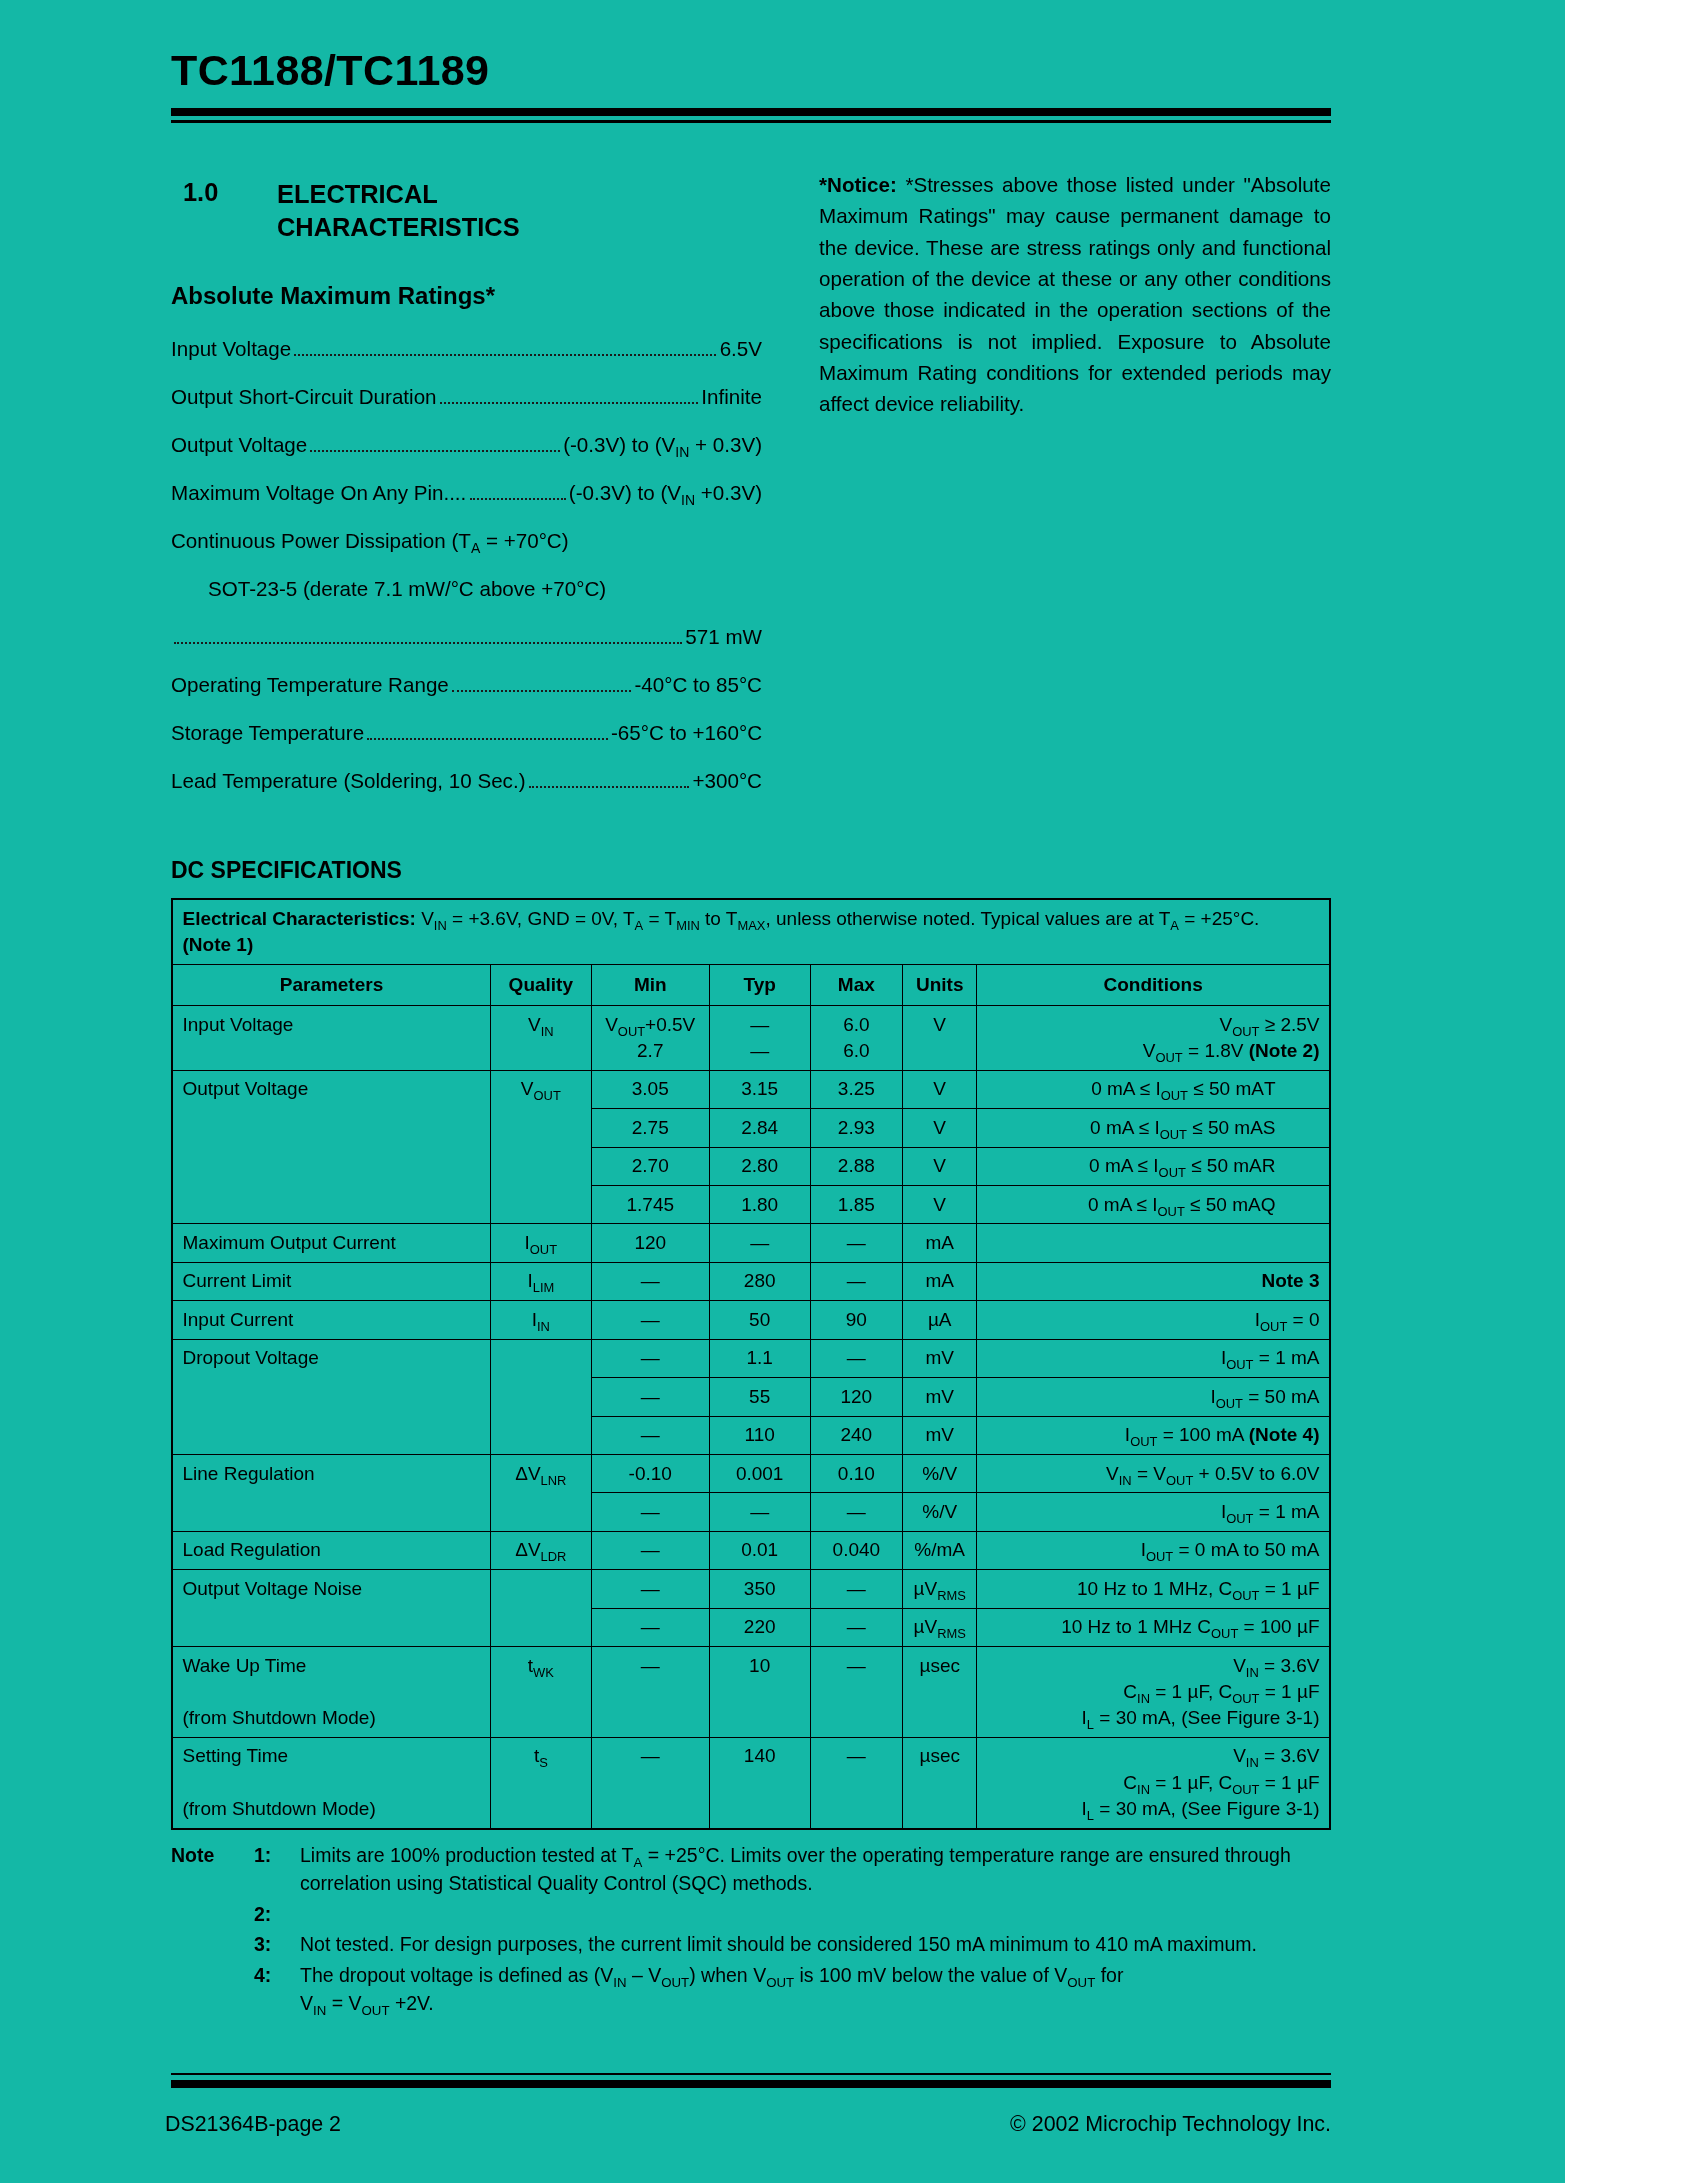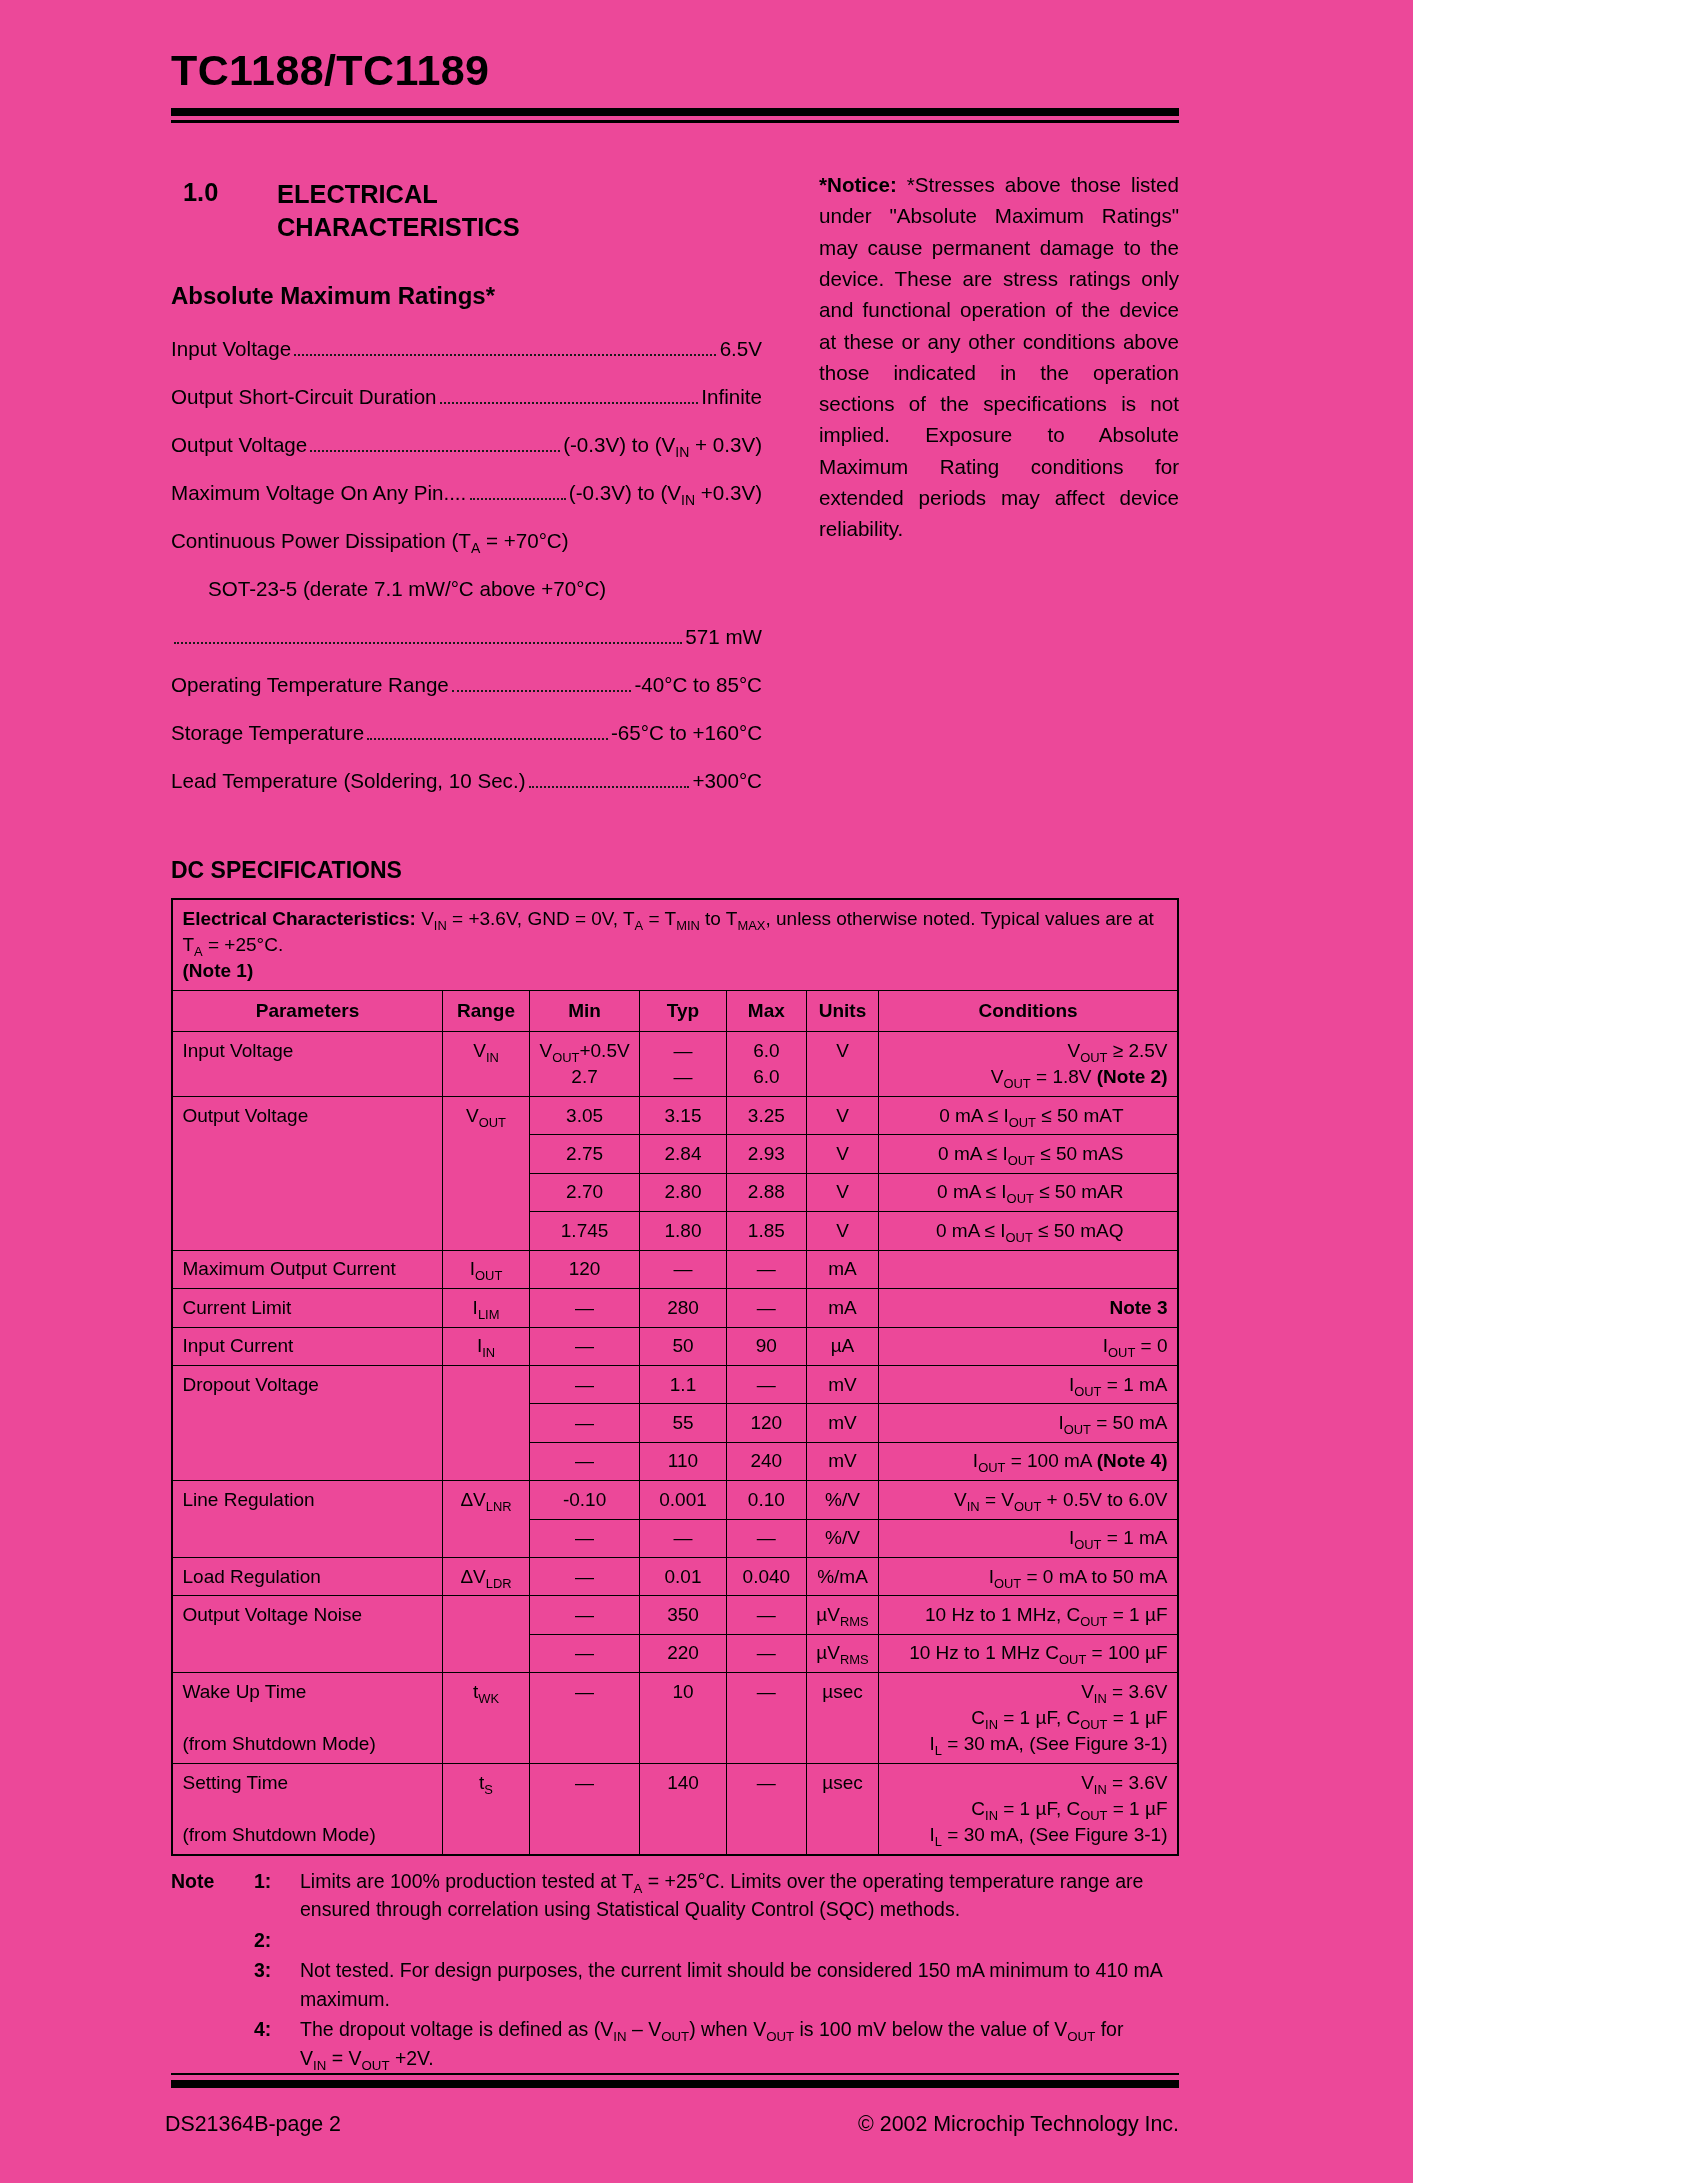"TC1188/TC1189" .page { background: #ec4899 -> #14b8a6; width: 1413px -> 1565px }
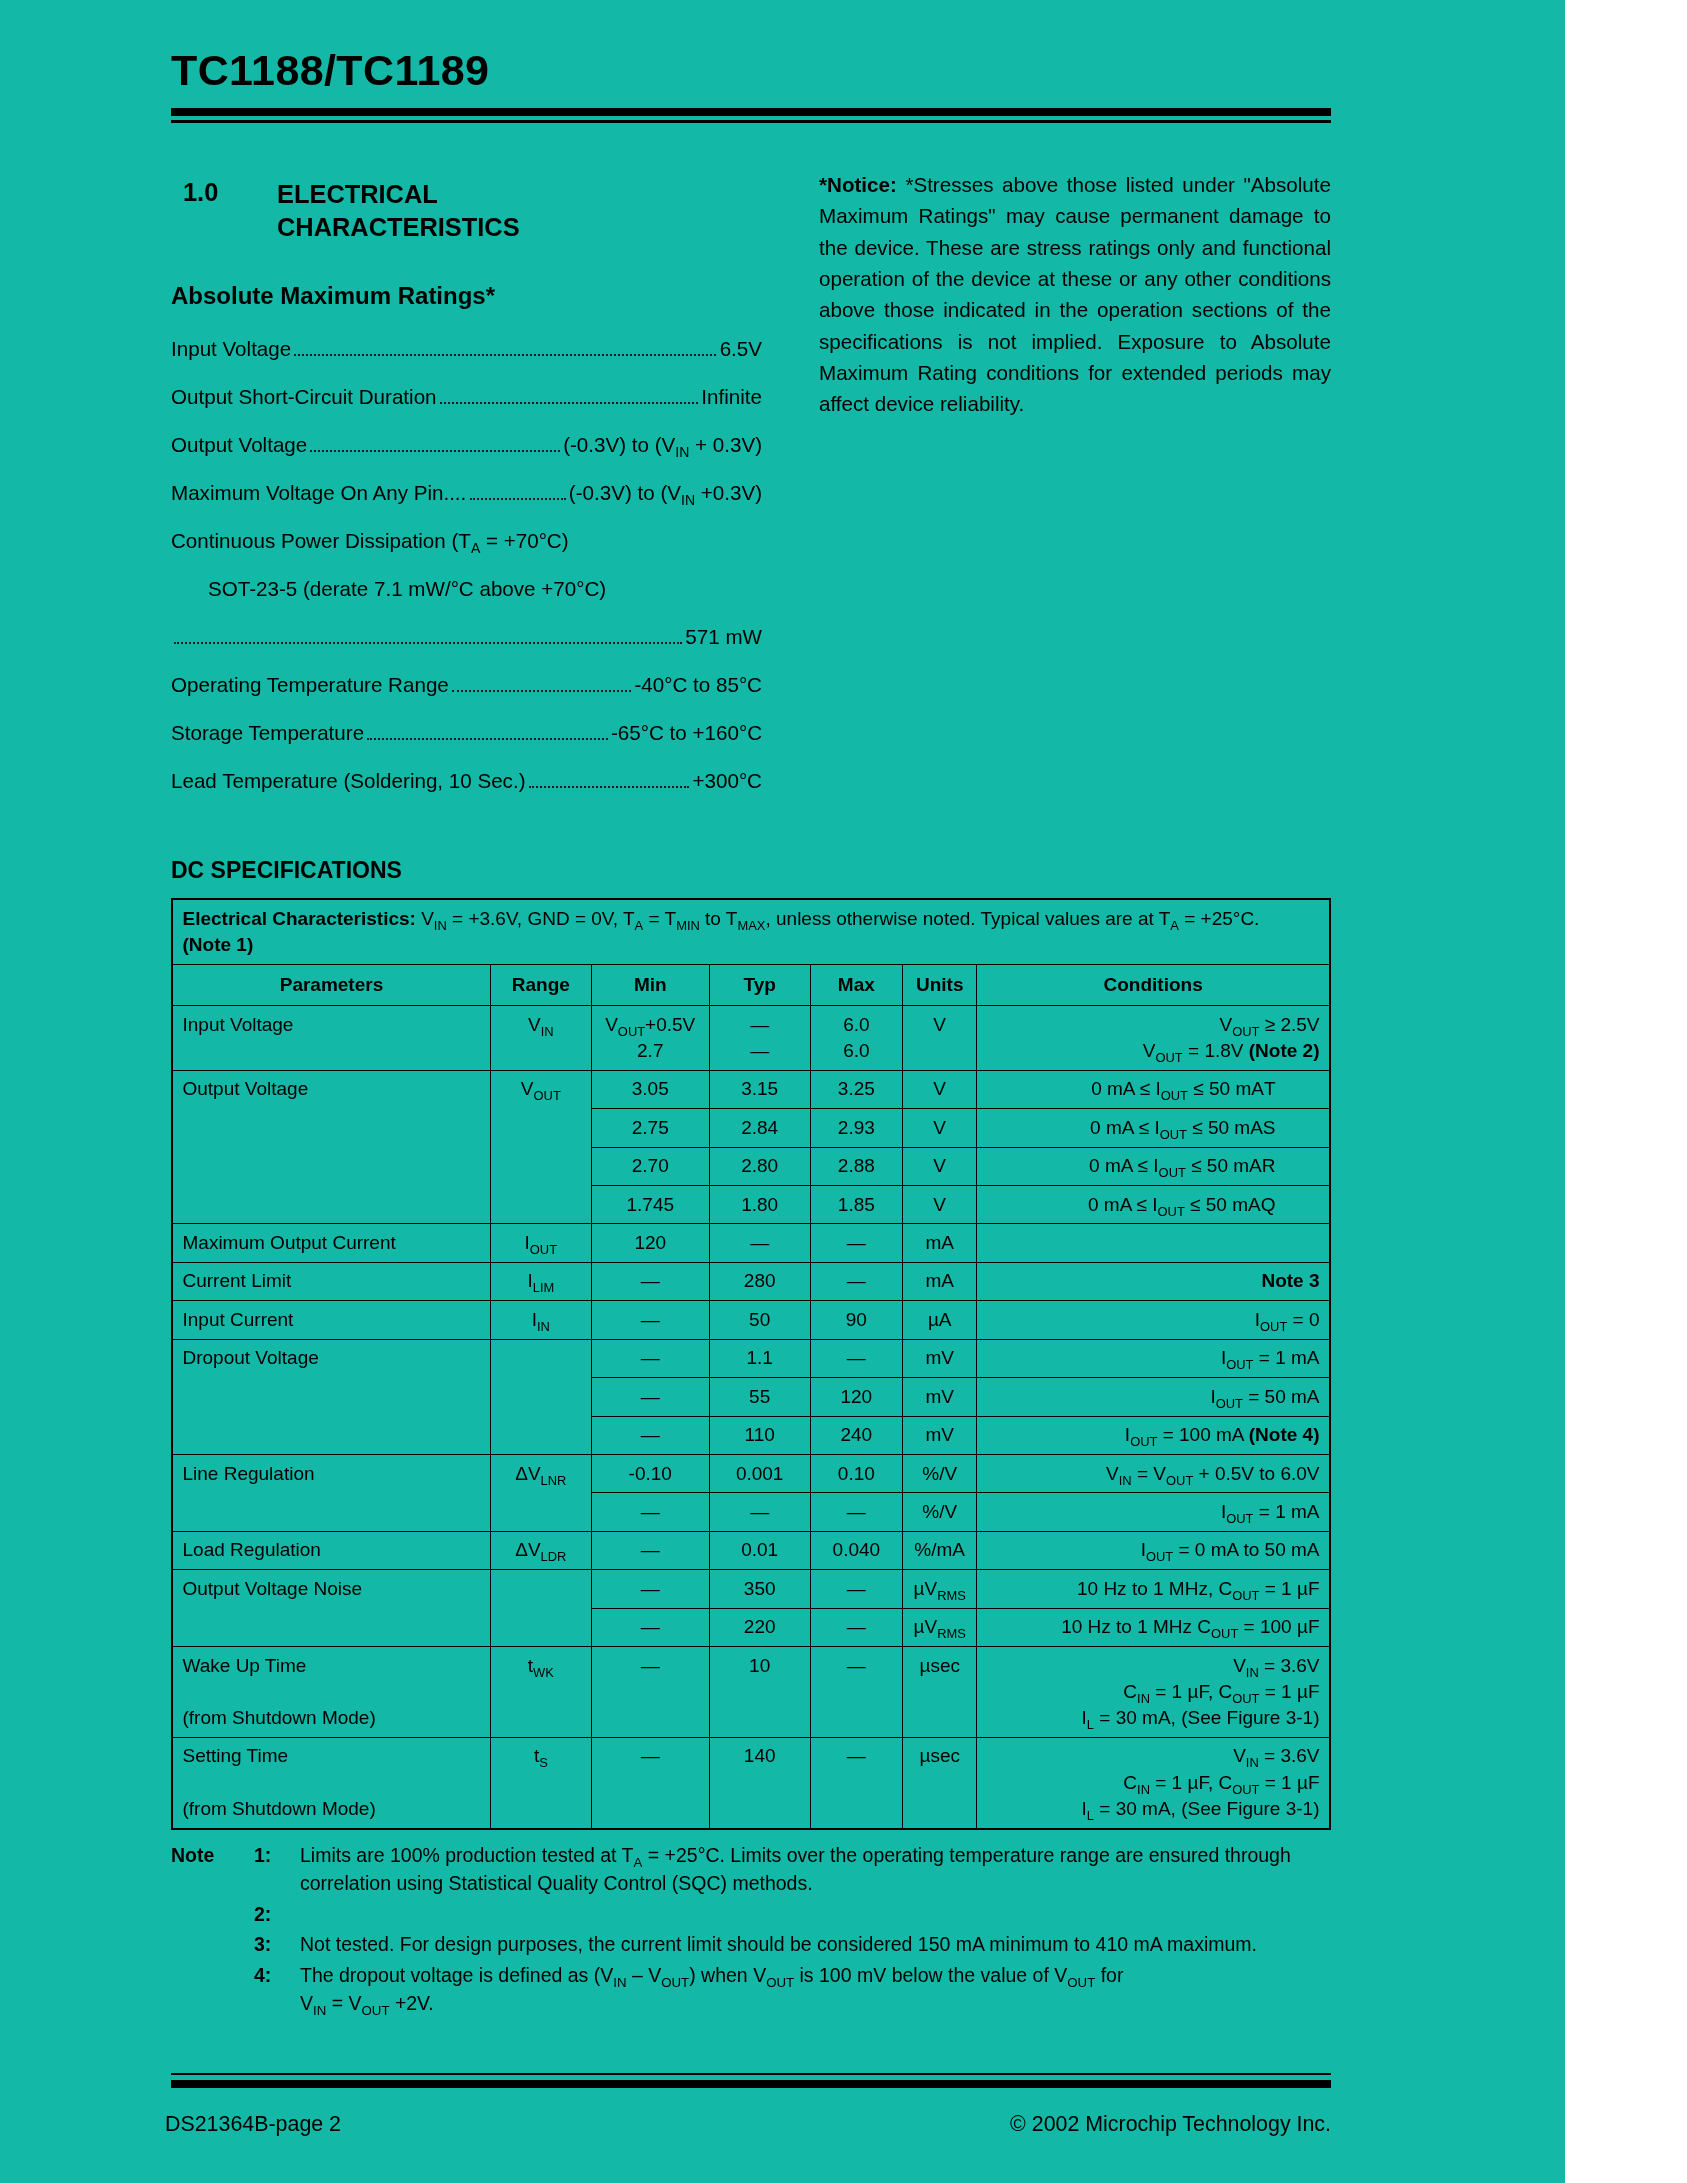"Range" th { text: Range -> Quality }
